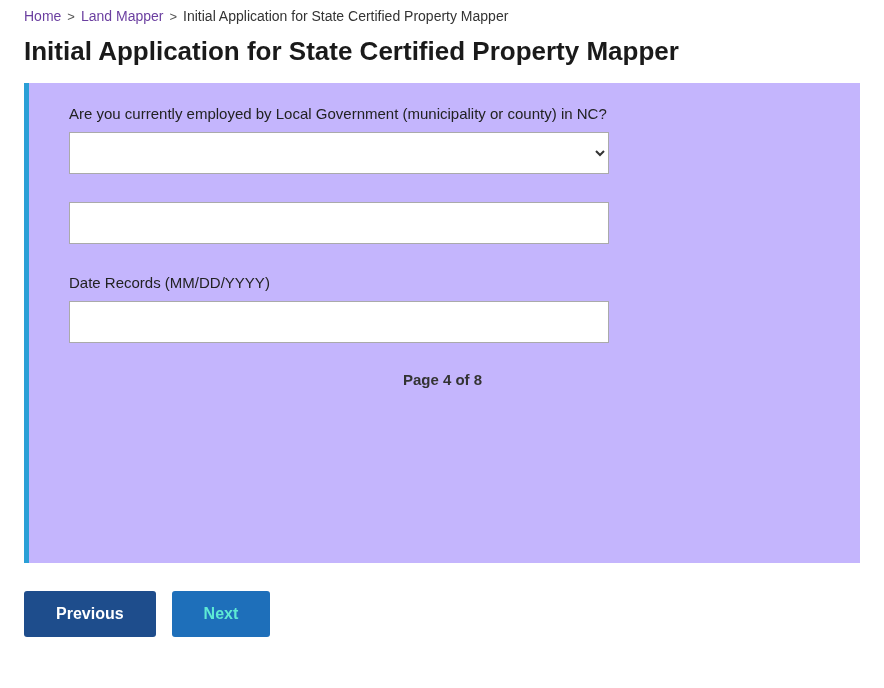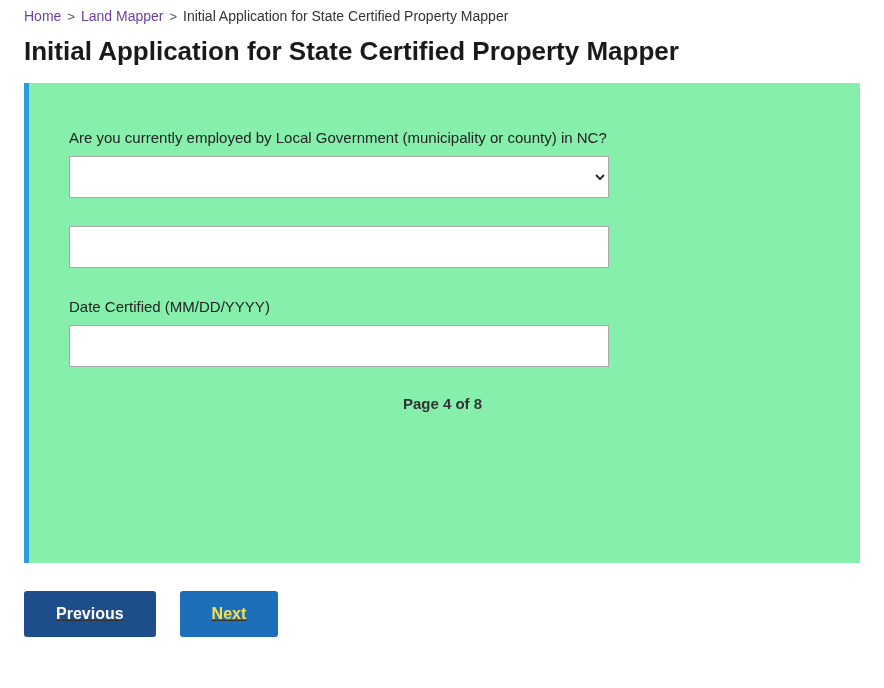"Are you currently employed by" .form-container { background: #86efac -> #c4b5fd; padding: 44px 40px 40px 40px -> 20px 40px 40px 40px }
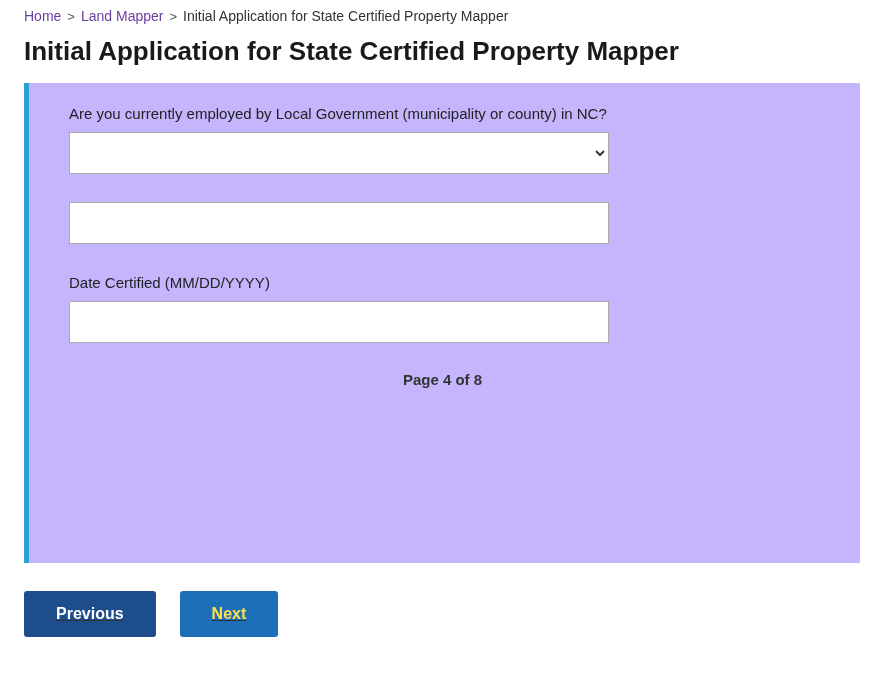"Date Certified (MM/DD/YYYY)" label.form-label { text: Certified -> Records }
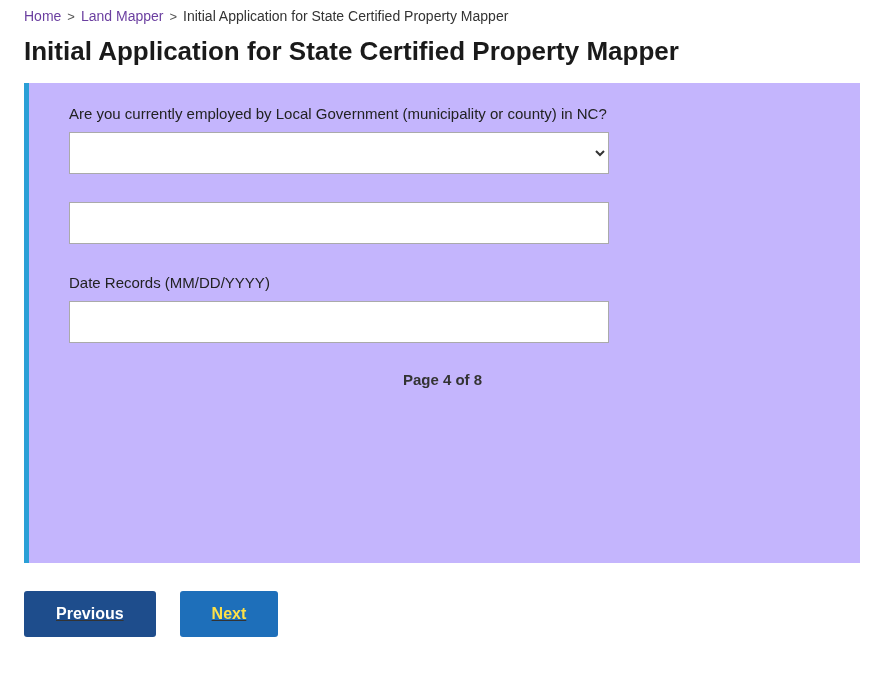"Previous" .button-row { gap: 24px -> 16px; text-decoration: underline -> none }
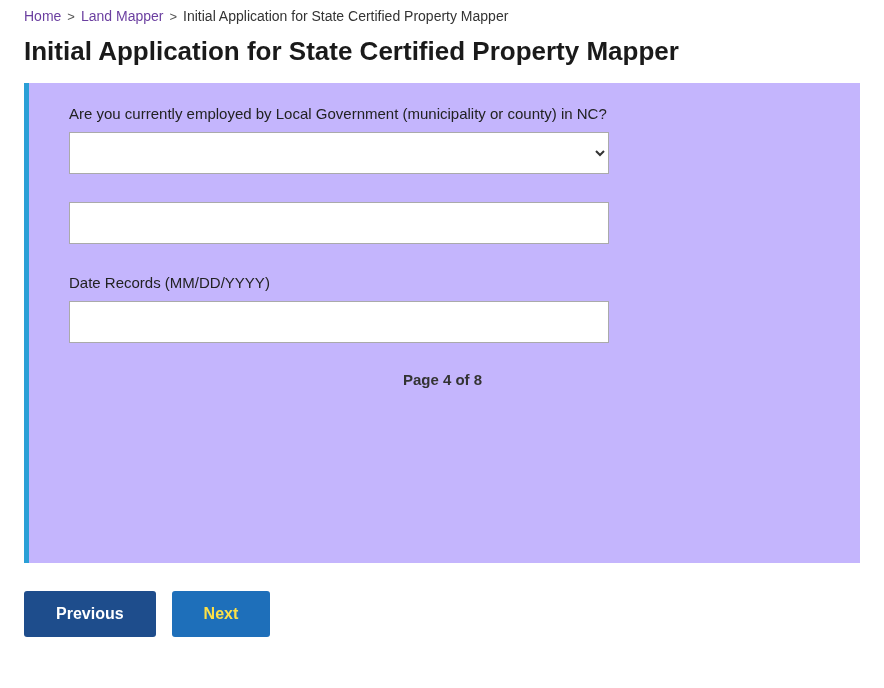"Next" .btn-next { color: #fde047 -> #5eead4 }
